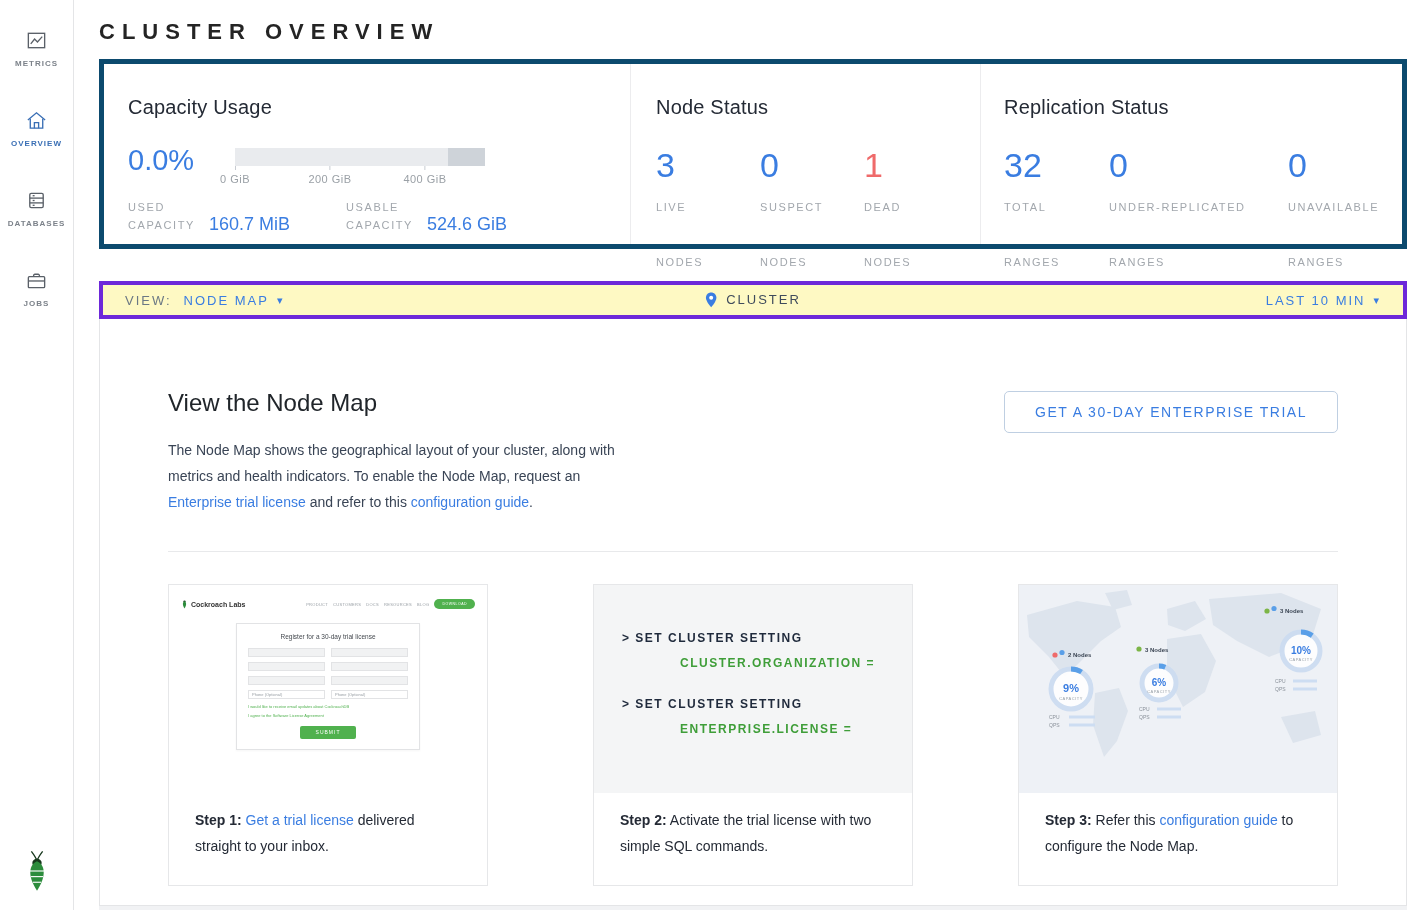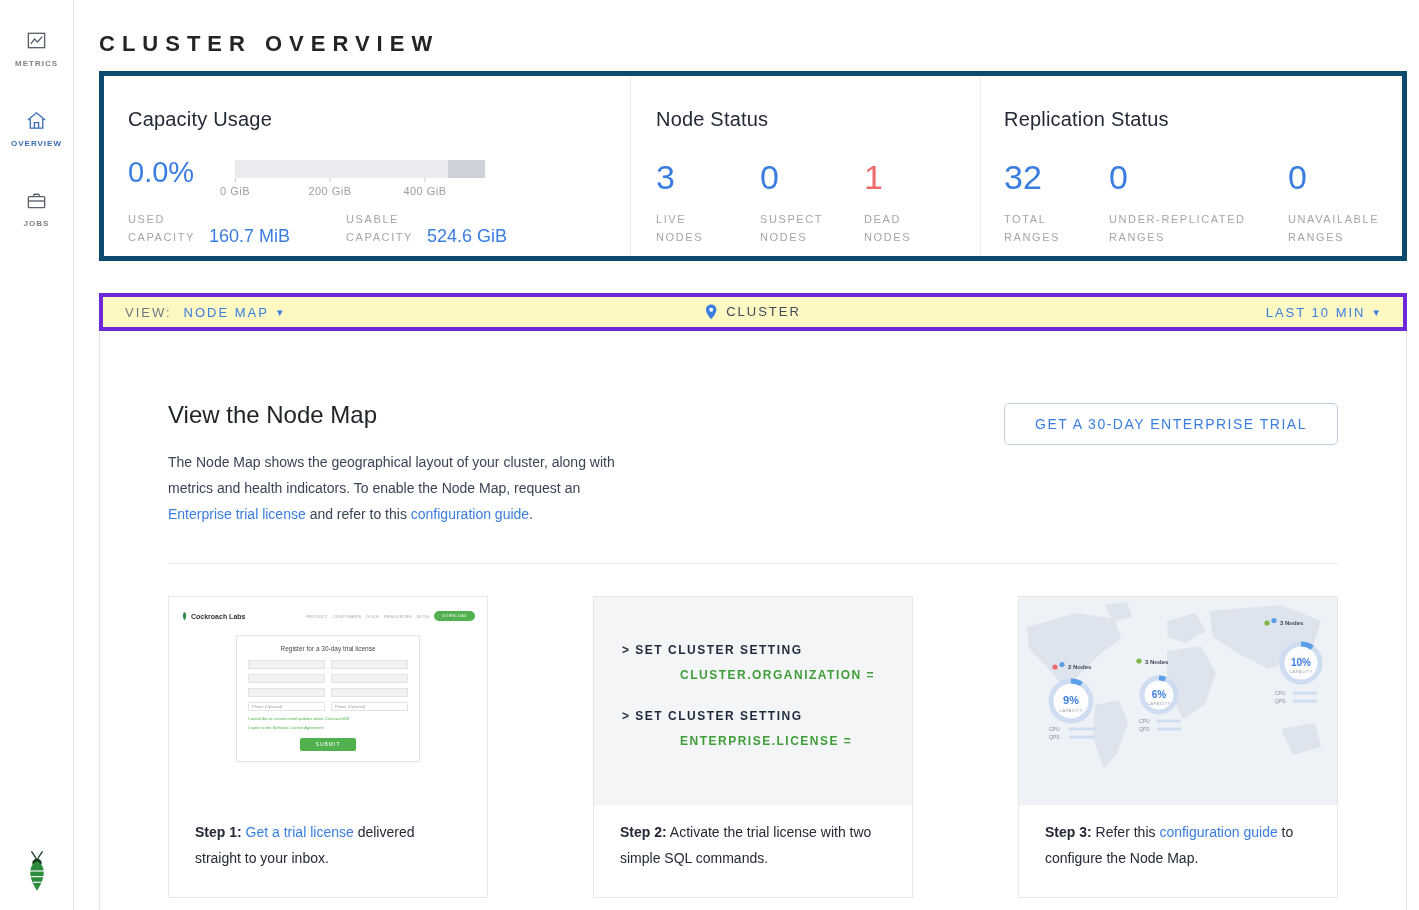"CLUSTER OVERVIEW" .content { padding: 16px 12px 0 25px -> 4px 12px 0 25px }
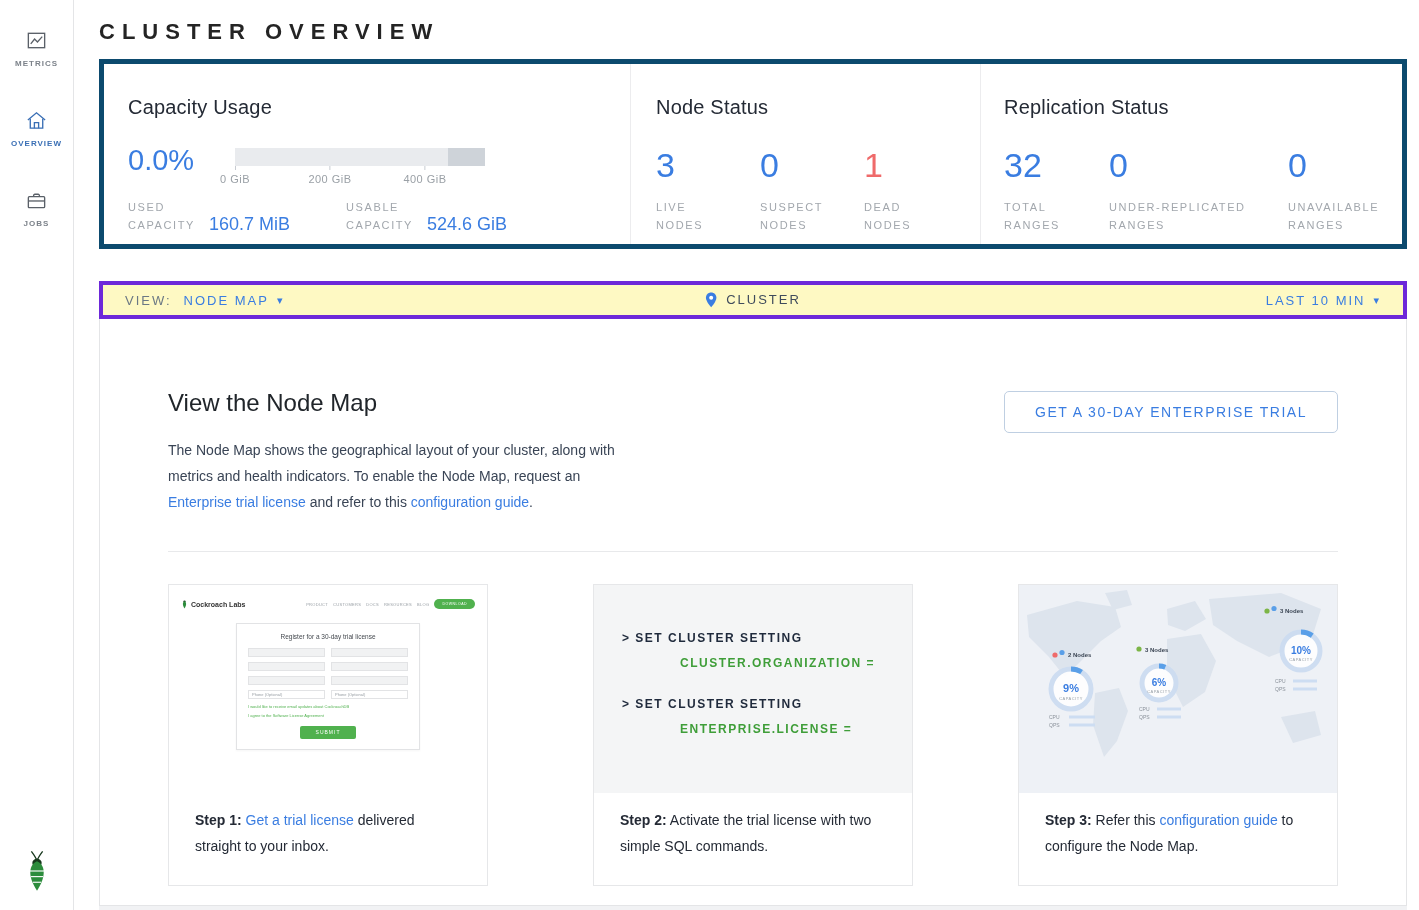"LIVE" .stat .mini-label { gap: none -> 37px }
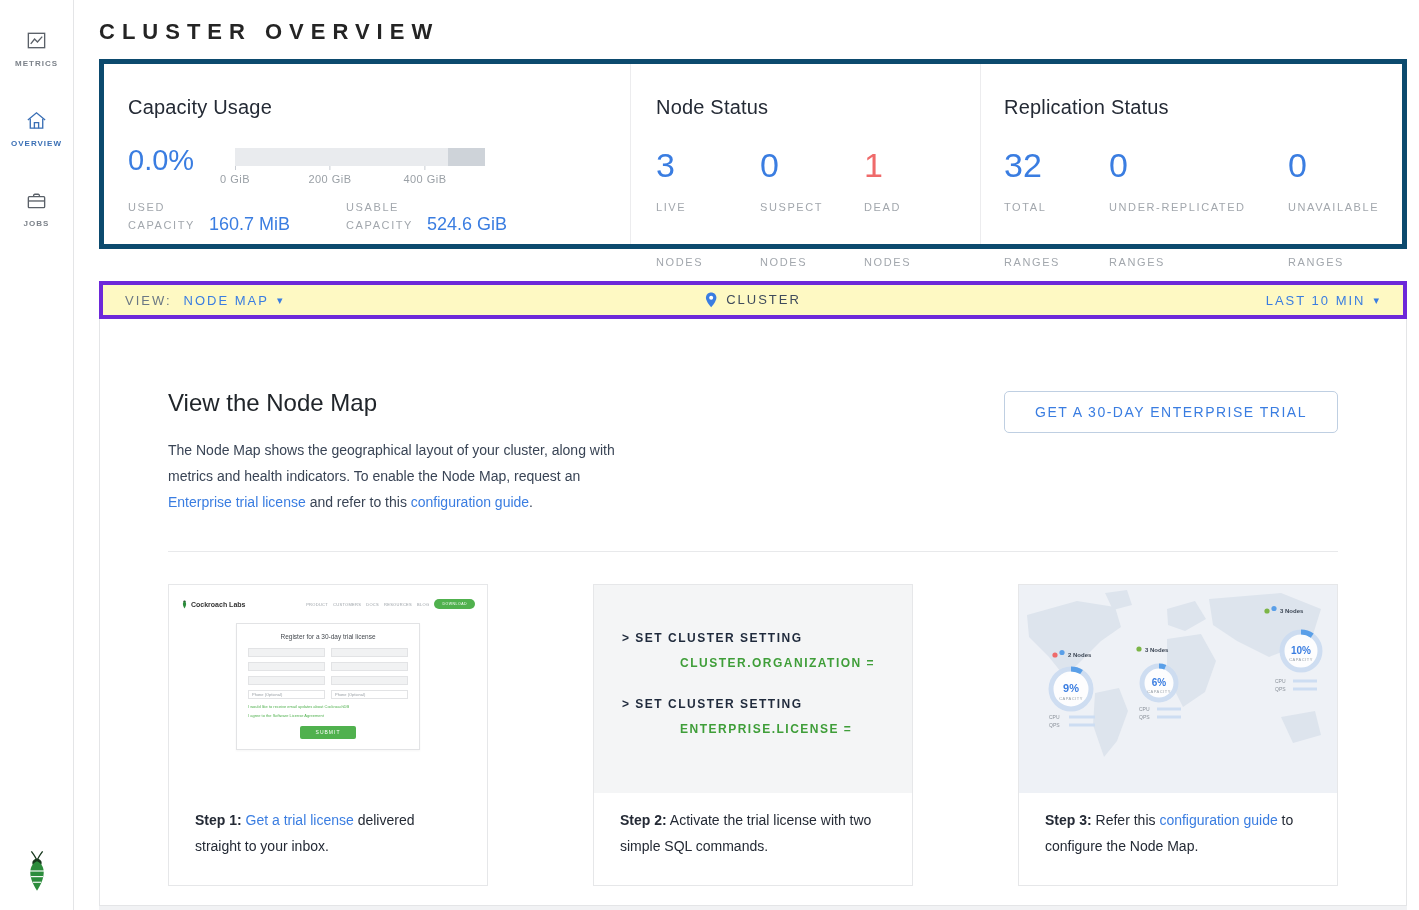"DATABASES" div.nav-item { html: none -> <div> <svg> <rect></rect> <line></line> <line></line> <line></line> <line></line> <line></line> </svg> <span>DATABASES</span> </div> }
